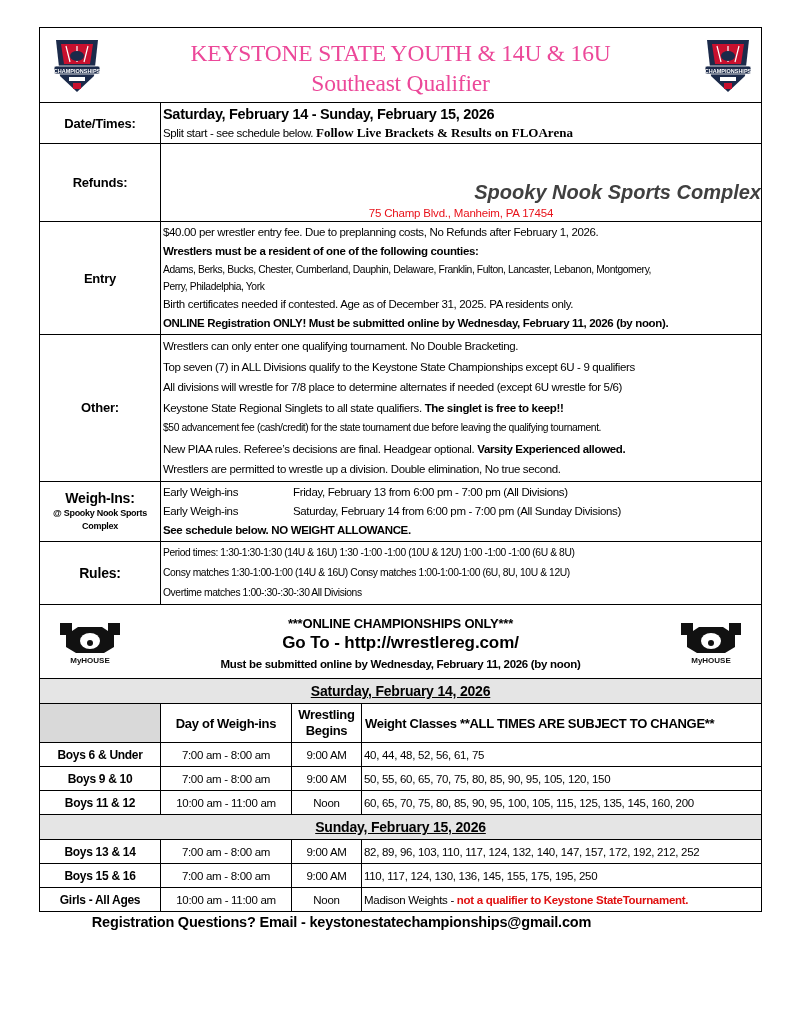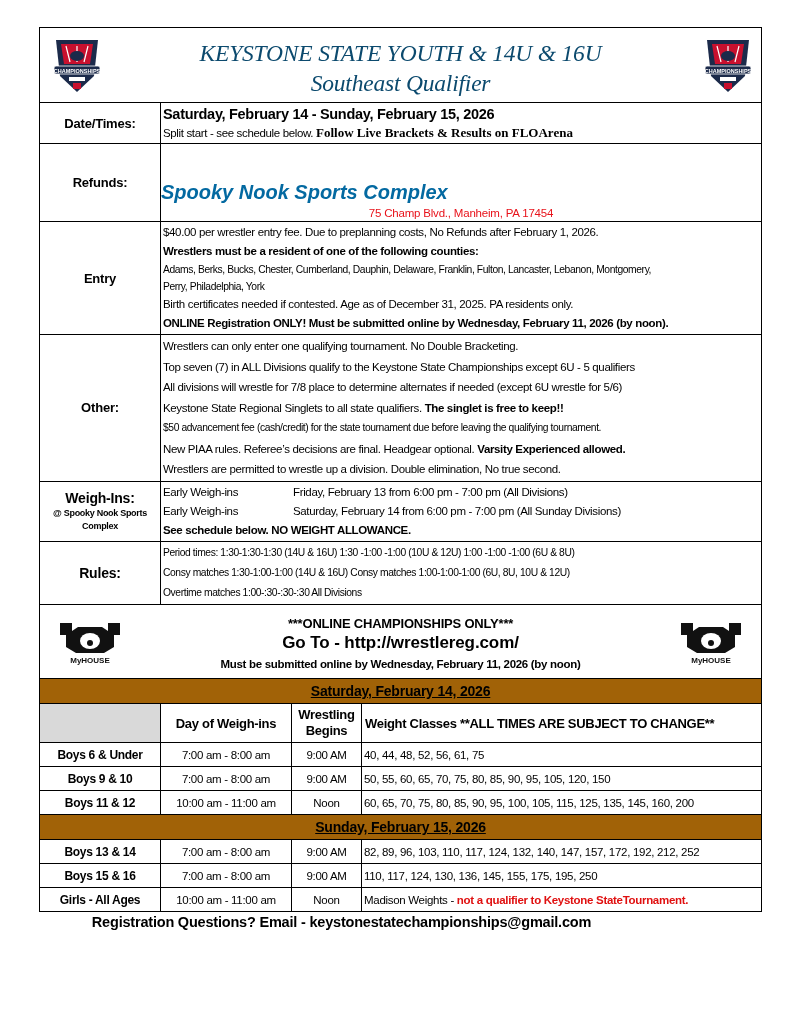"KEYSTONE STATE YOUTH & 14U" .hdr-title { color: #0c4a6e -> #ec4899; font-style: italic -> none }
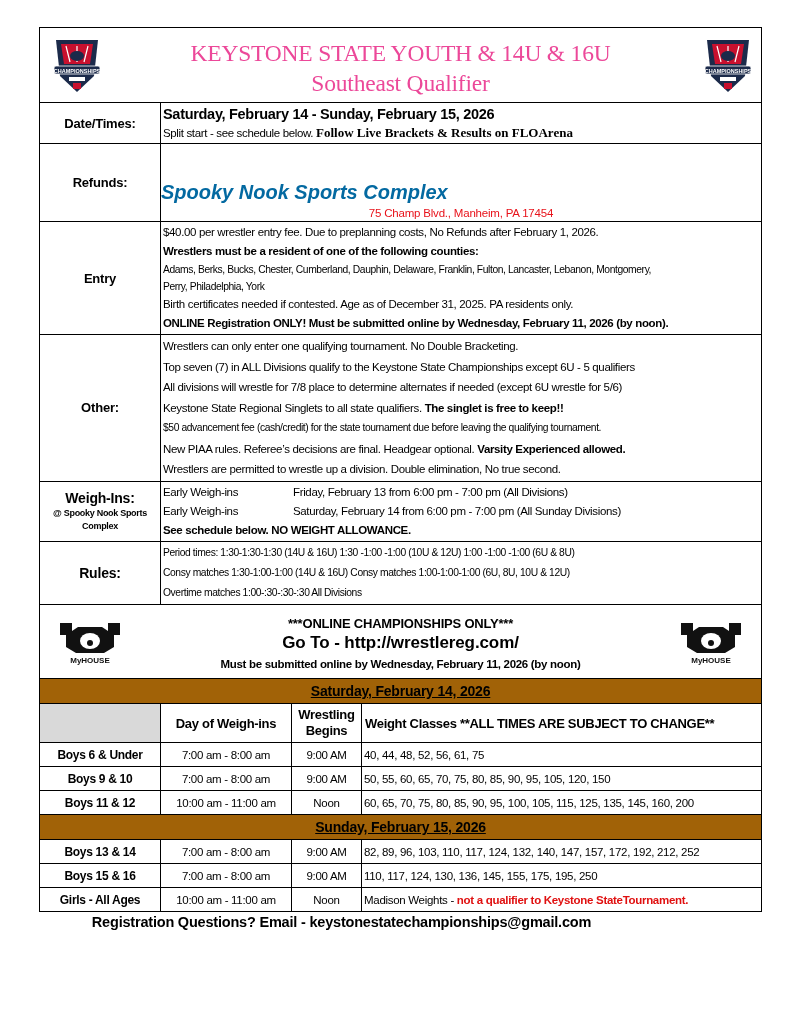"Spooky Nook Sports Complex" .loc-name { color: #0369a1 -> #404040; text-align: left -> right }
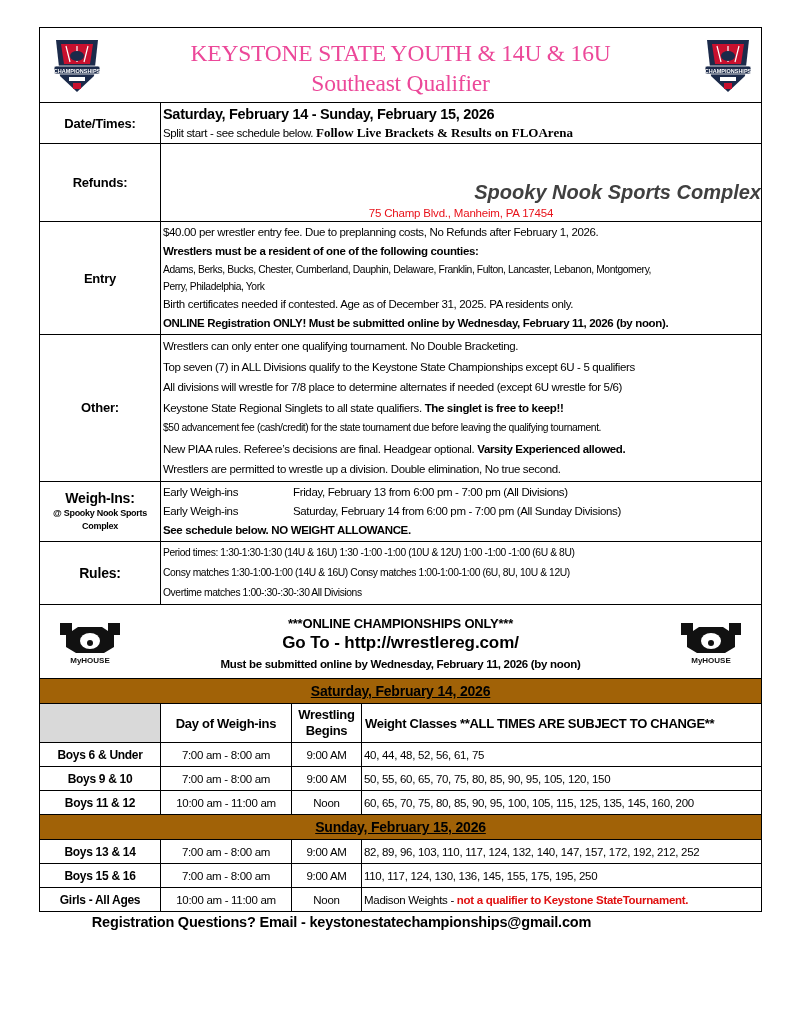"Top seven (7) in ALL" div.cond { text: 5 -> 9 }
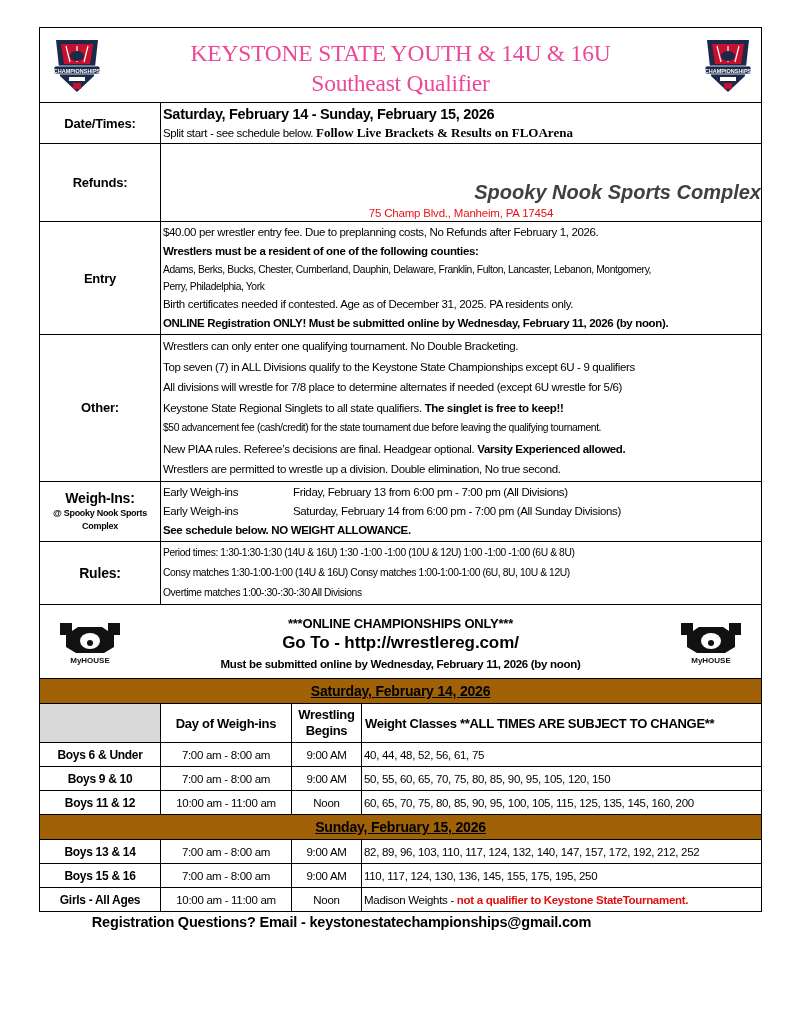"Saturday, February 14, 2026" .sched-day { background: #a16207 -> #e5e5e5 }
